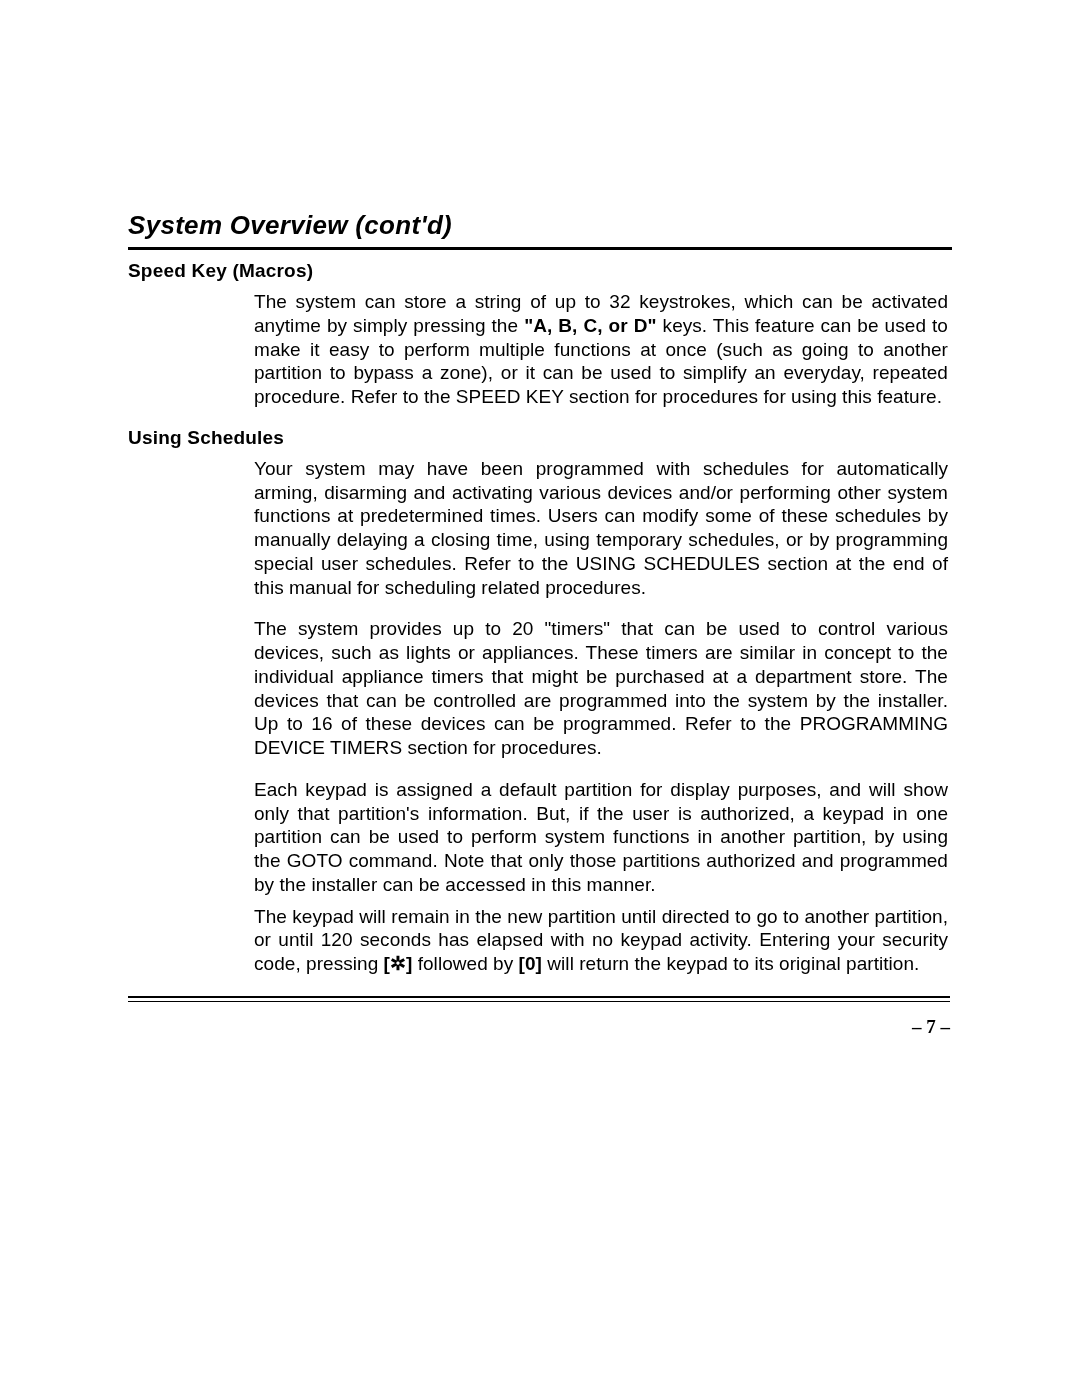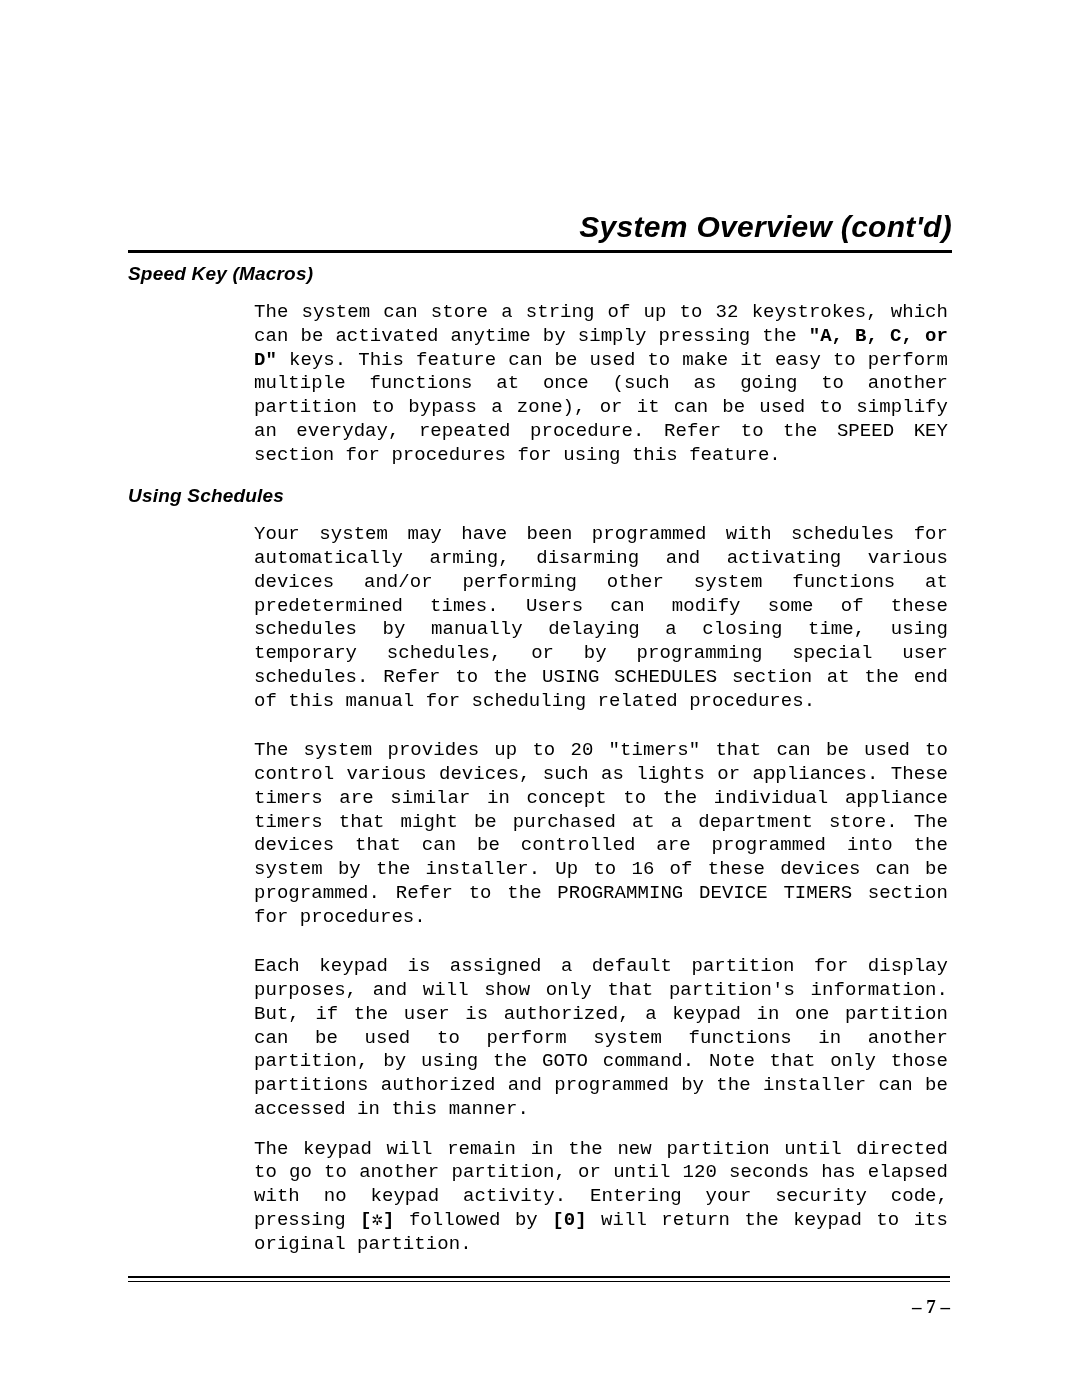"System Overview (cont'd)" .page-title { font-size: 30px -> 26px; text-align: right -> left }
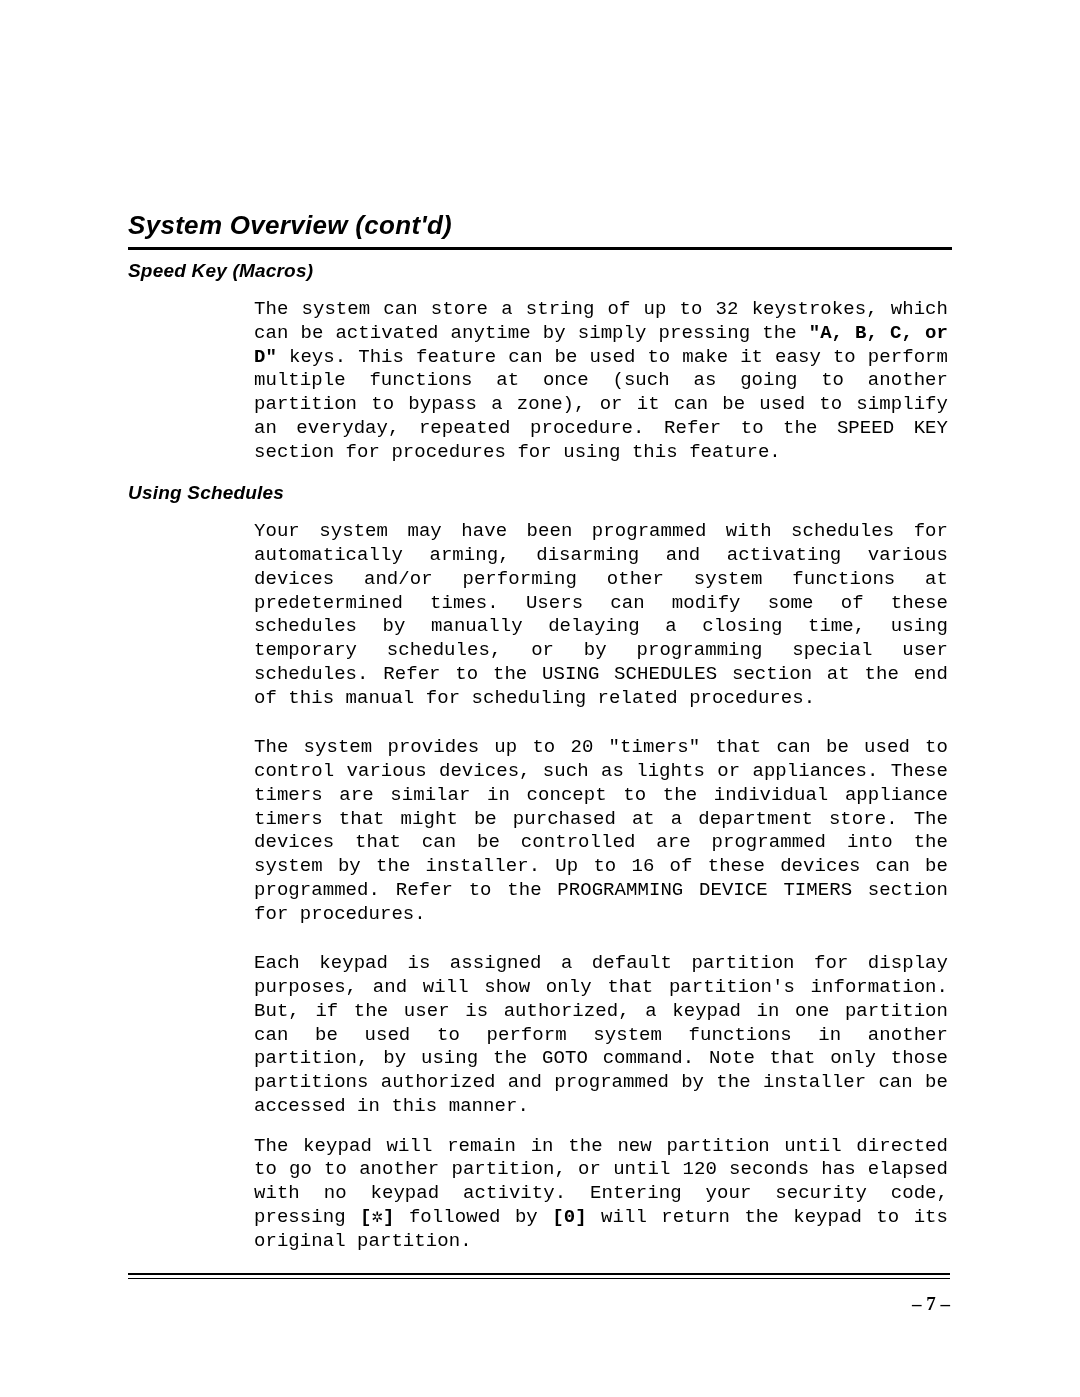"Speed Key (Macros)" .section-head { font-style: italic -> none }
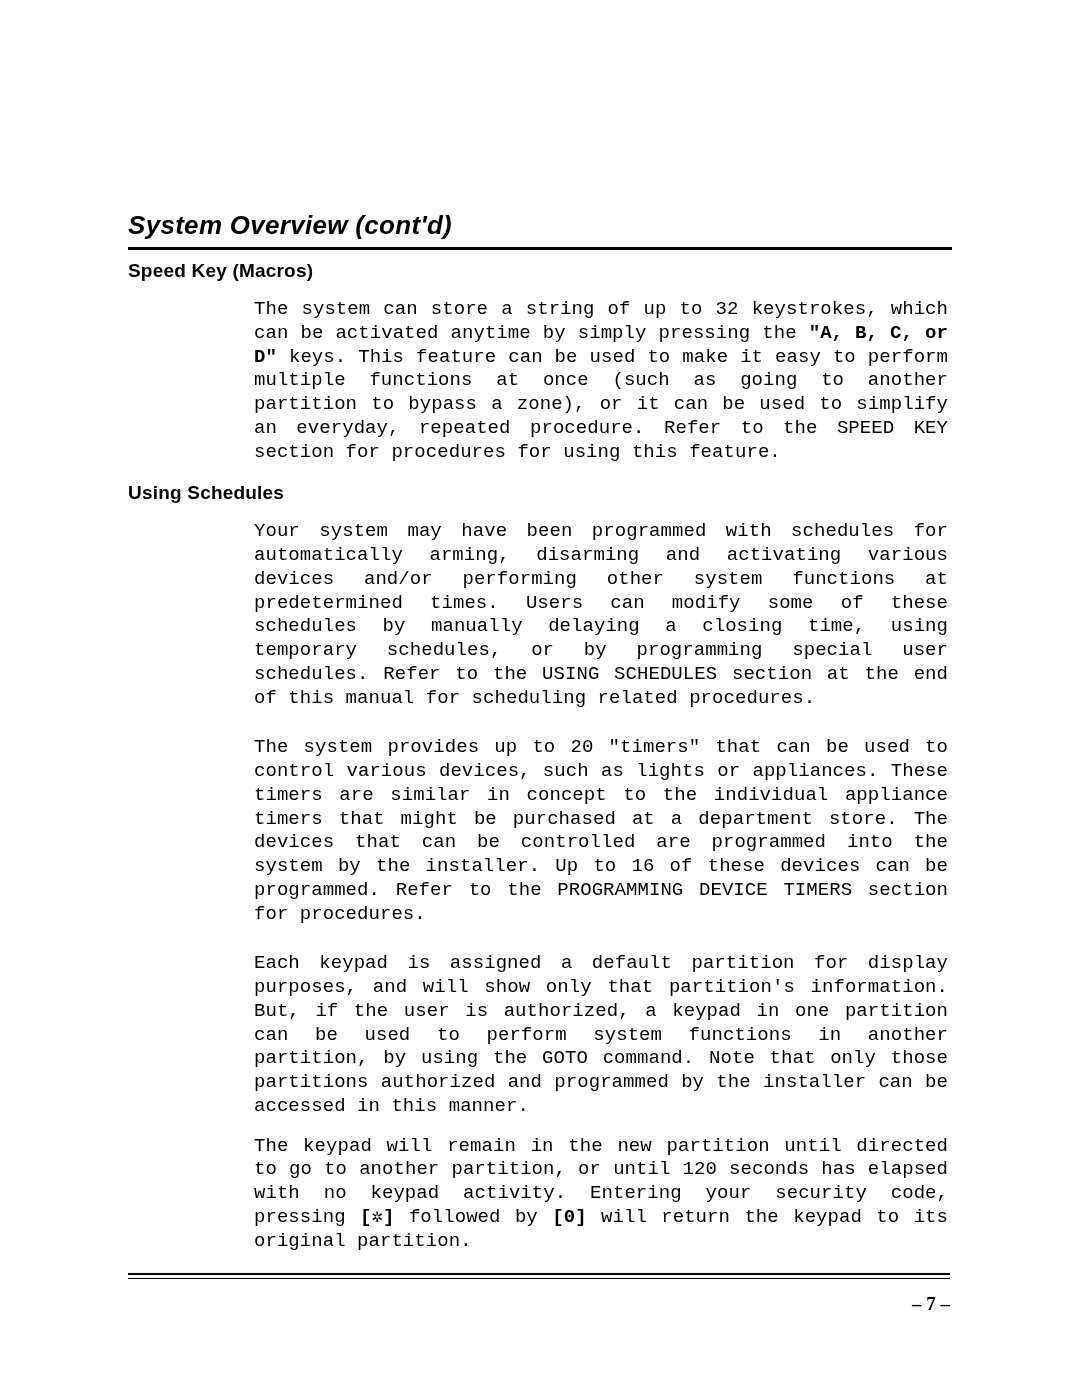"The system can store a" .body-block p { font-family: Liberation Mono, monospace -> Liberation Sans, sans-serif; margin: 16px 0 3px 0 -> 8px 0 3px 0 }
